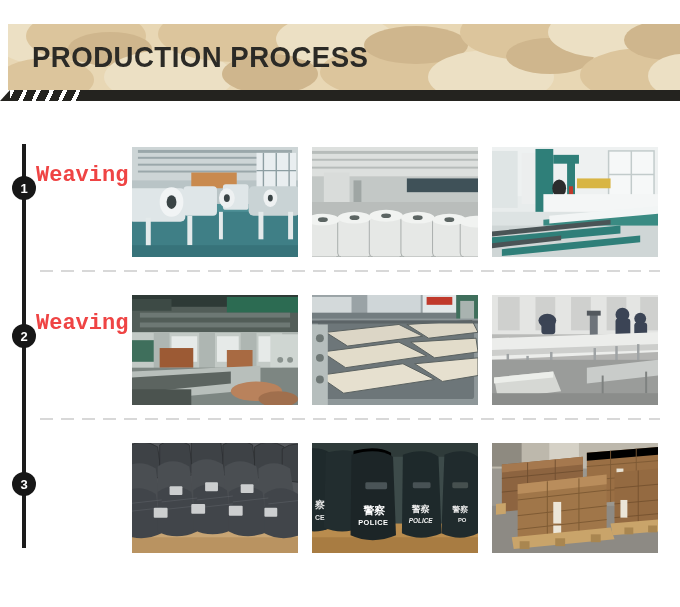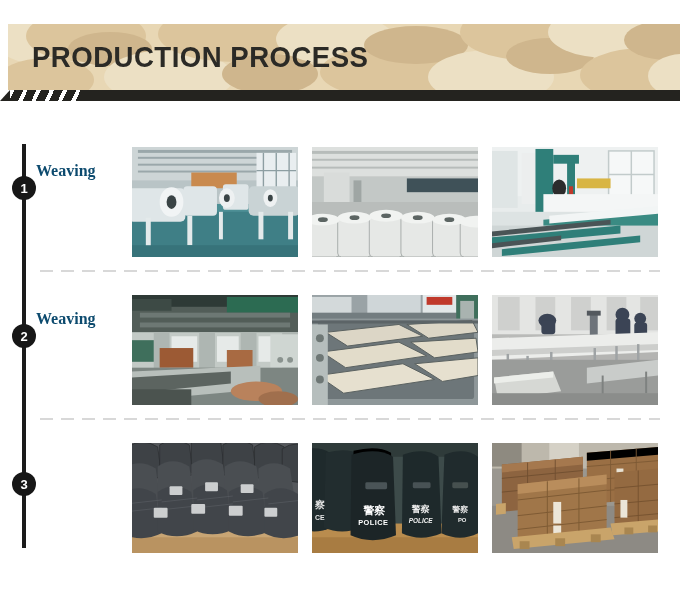"Weaving" .step-label { color: #0c4a6e -> #ef4444; font-family: Liberation Serif, serif -> Liberation Mono, monospace; font-size: 16px -> 22px }
